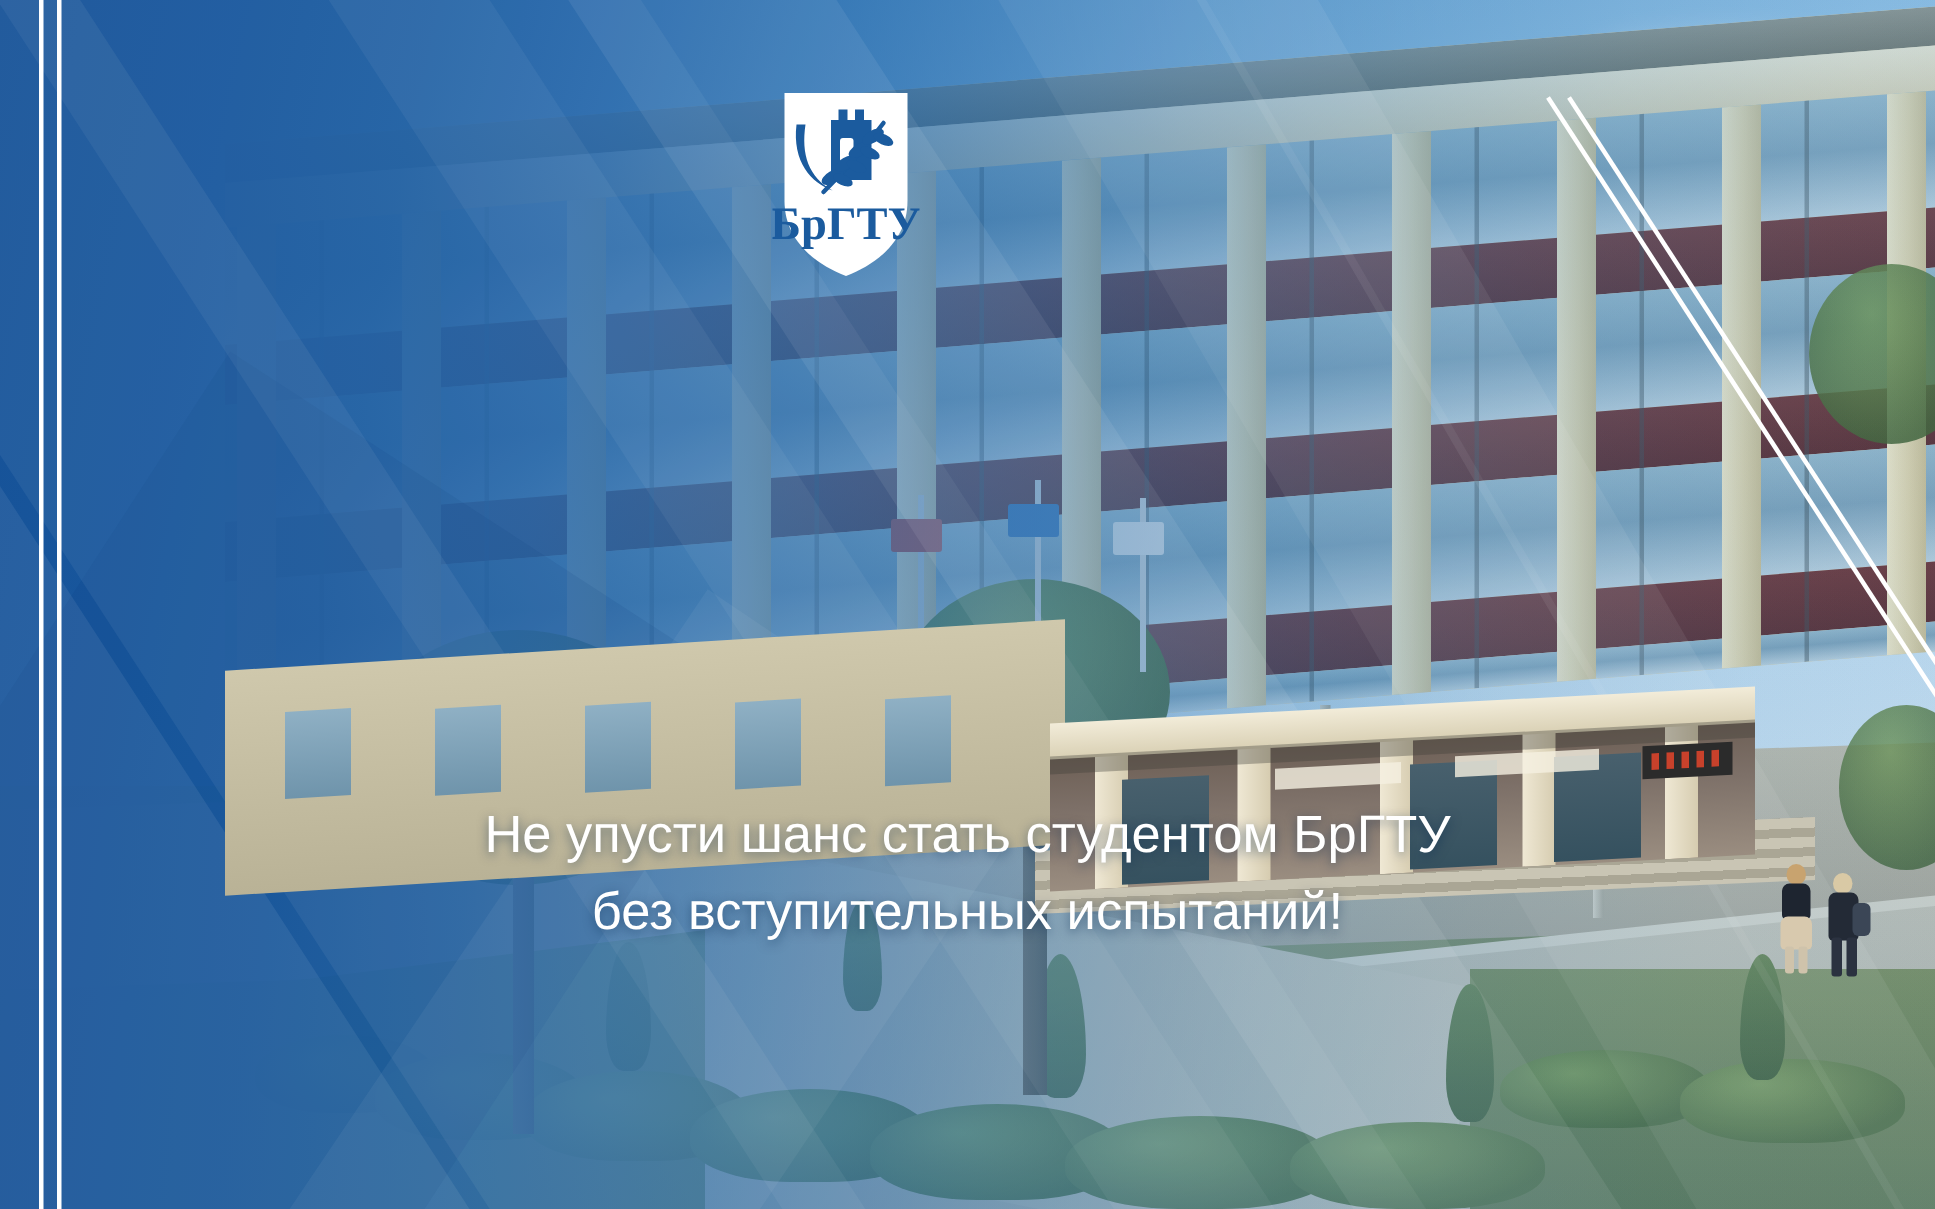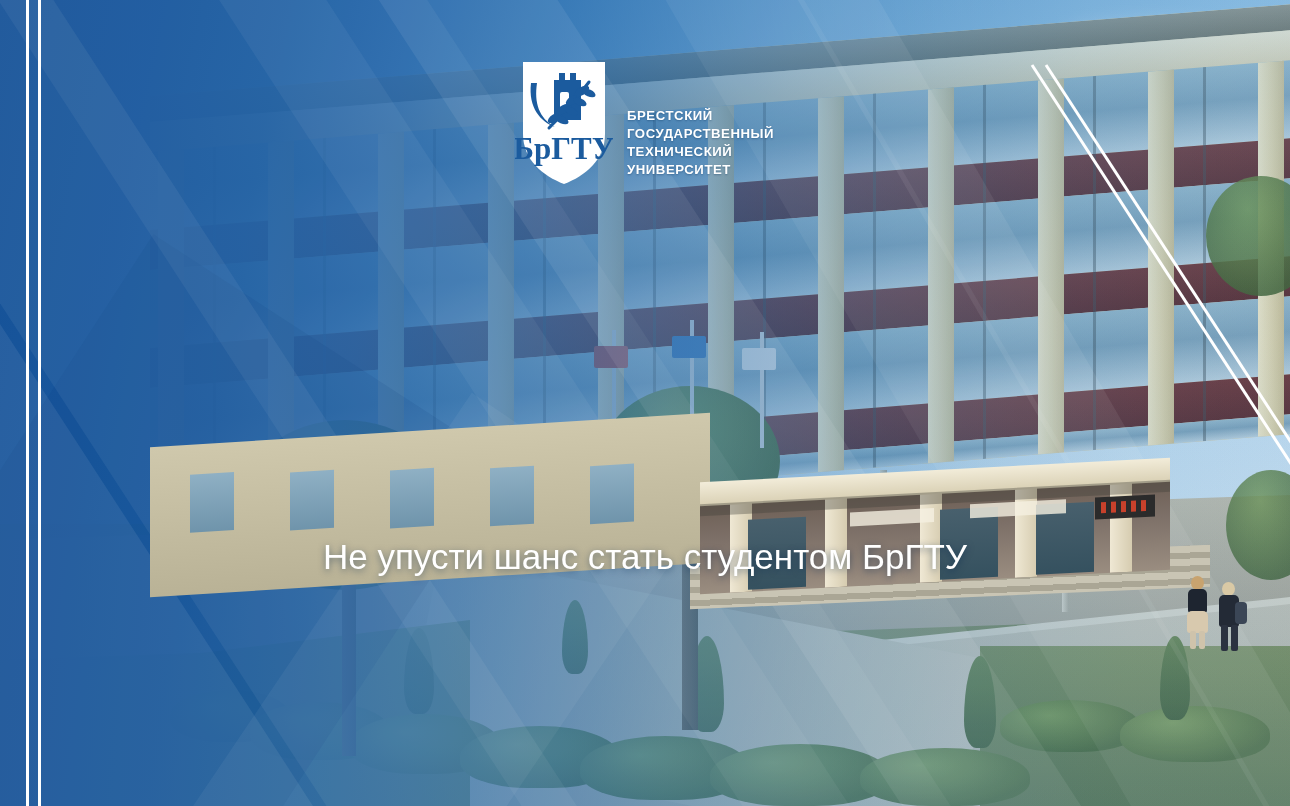"БРЕСТСКИЙ" div.logo-text { html: <div> <span>БРЕСТСКИЙ</span> <span>ГОСУДАРСТВЕННЫЙ</span> <span>ТЕХНИЧЕСКИЙ</span> <span>УНИВЕРСИТЕТ</span> </div> -> none }
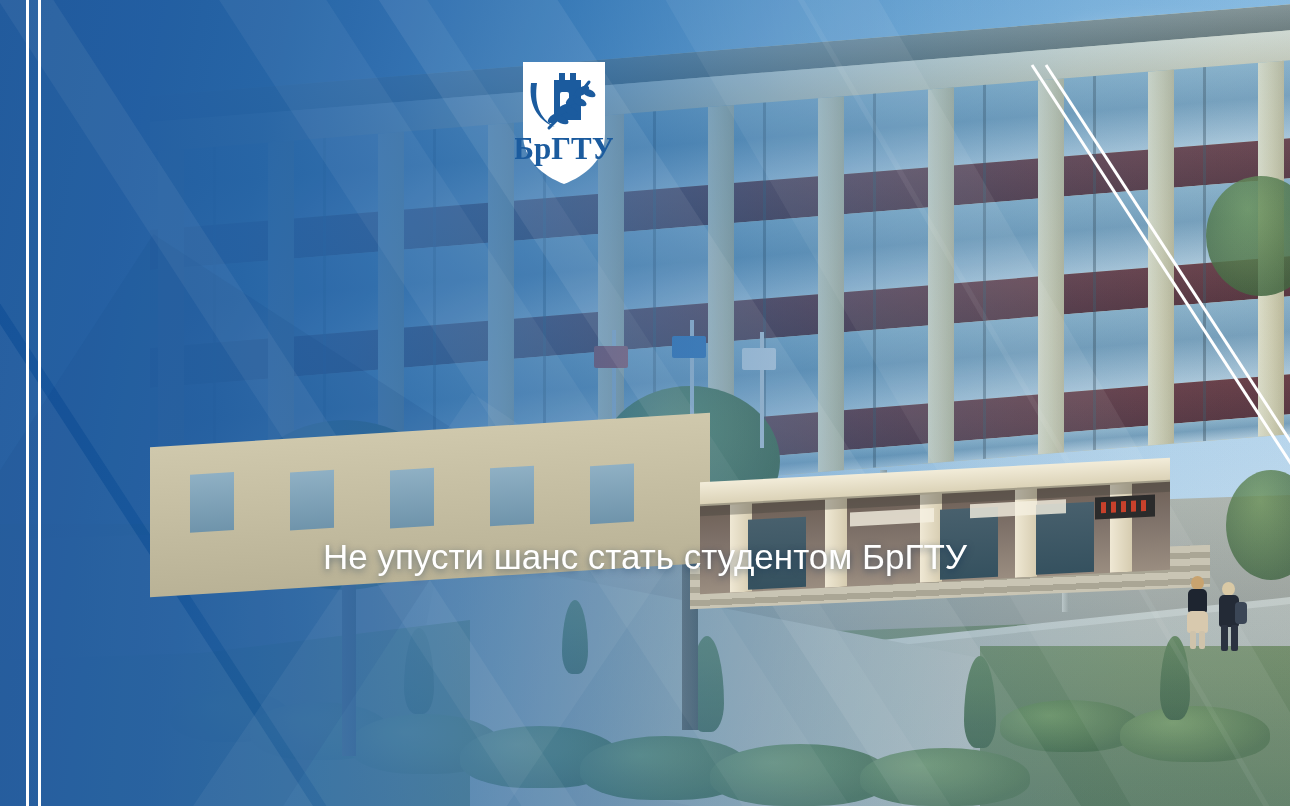"без вступительных испытаний!" div { html: none -> <div>без вступительных испытаний!</div> }
